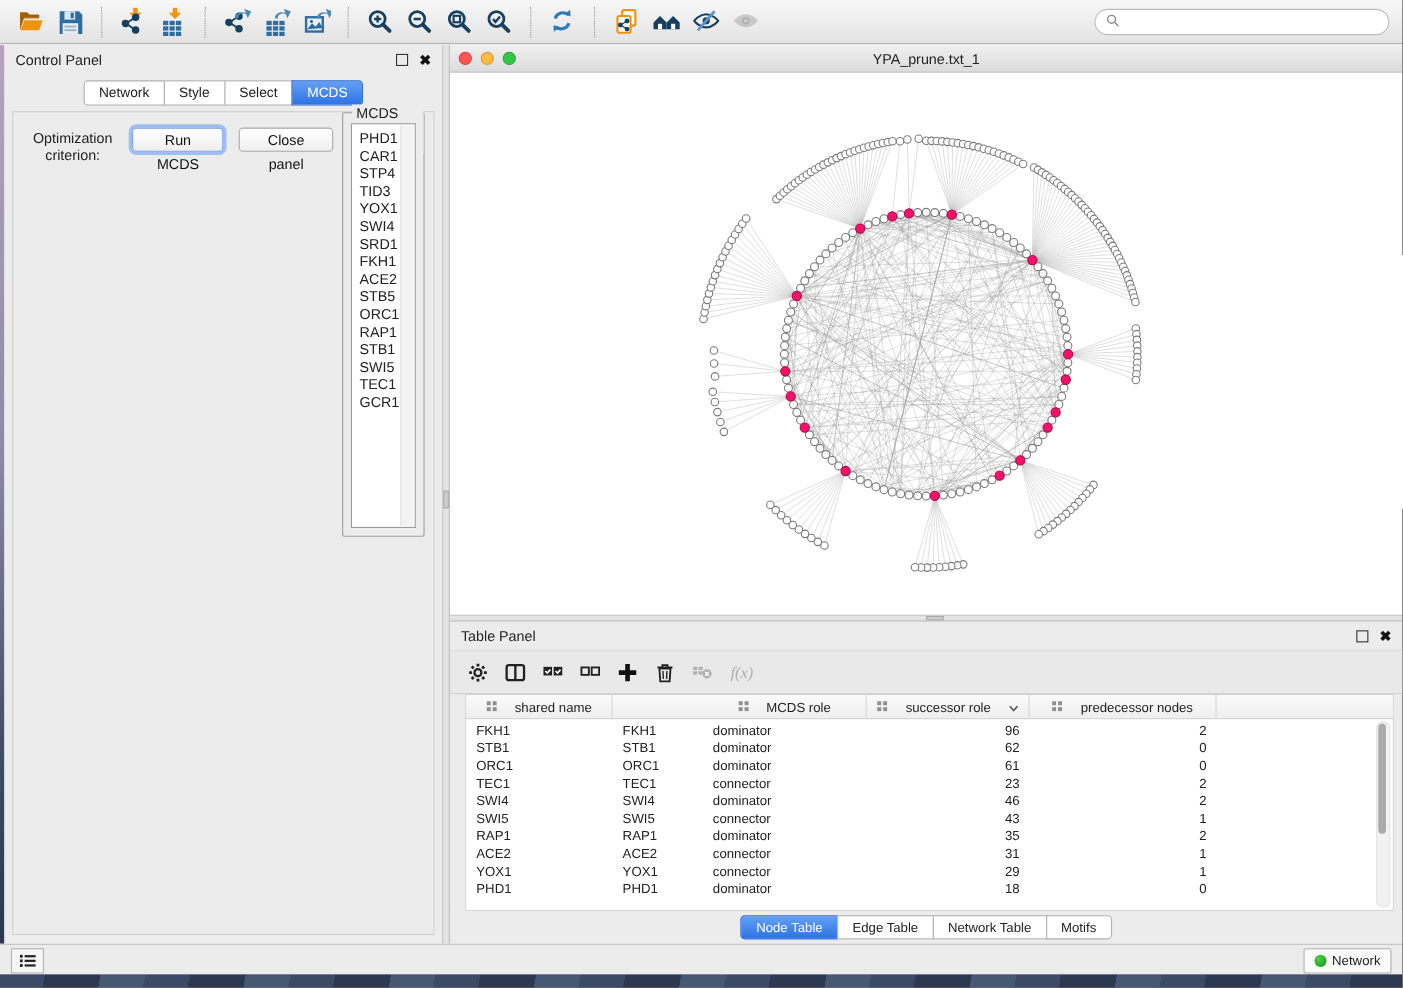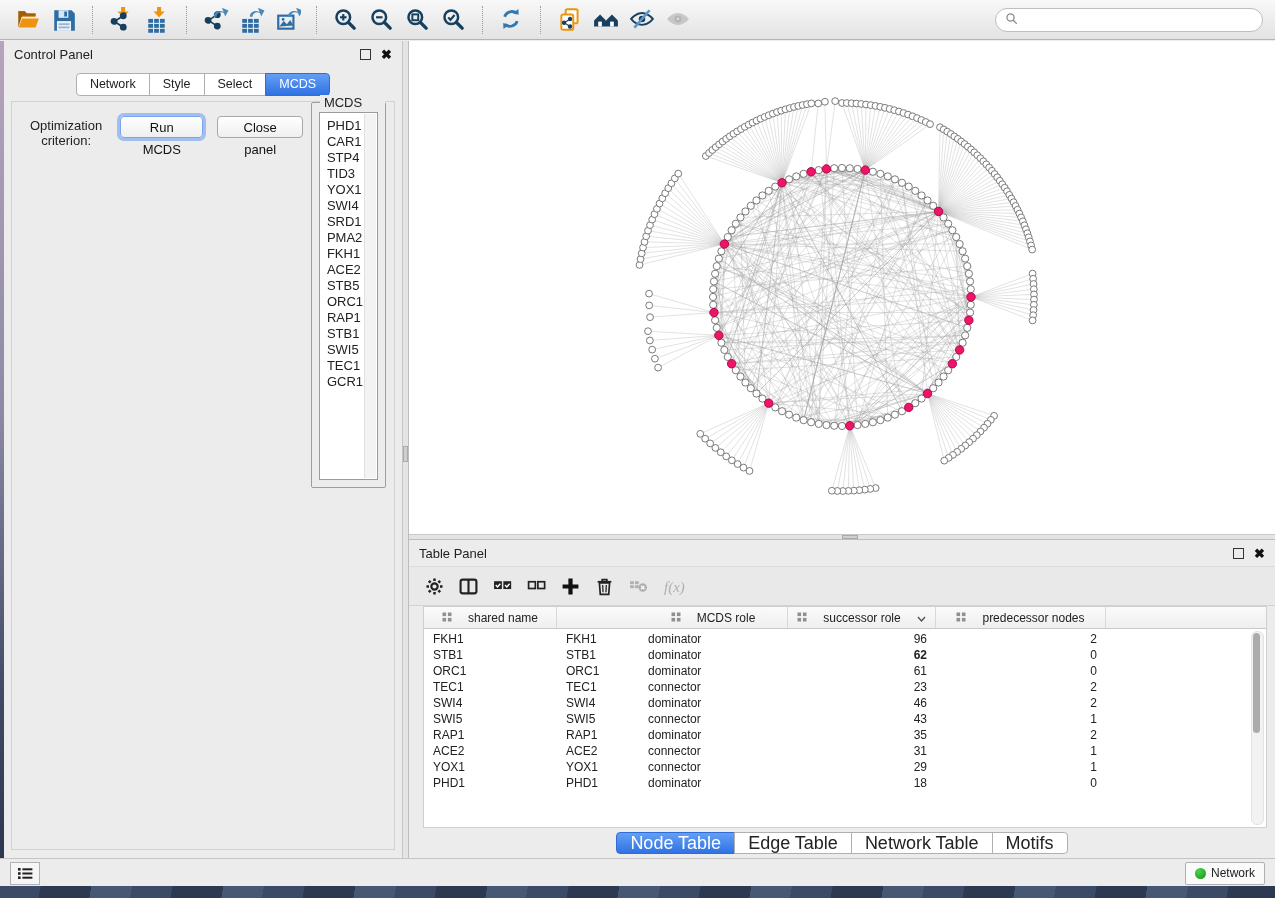"YPA_prune.txt_1" div.net-titlebar { html: none -> <div> <span>YPA_prune.txt_1</span> <span> <span></span> <span></span> <span></span> </span> </div> }
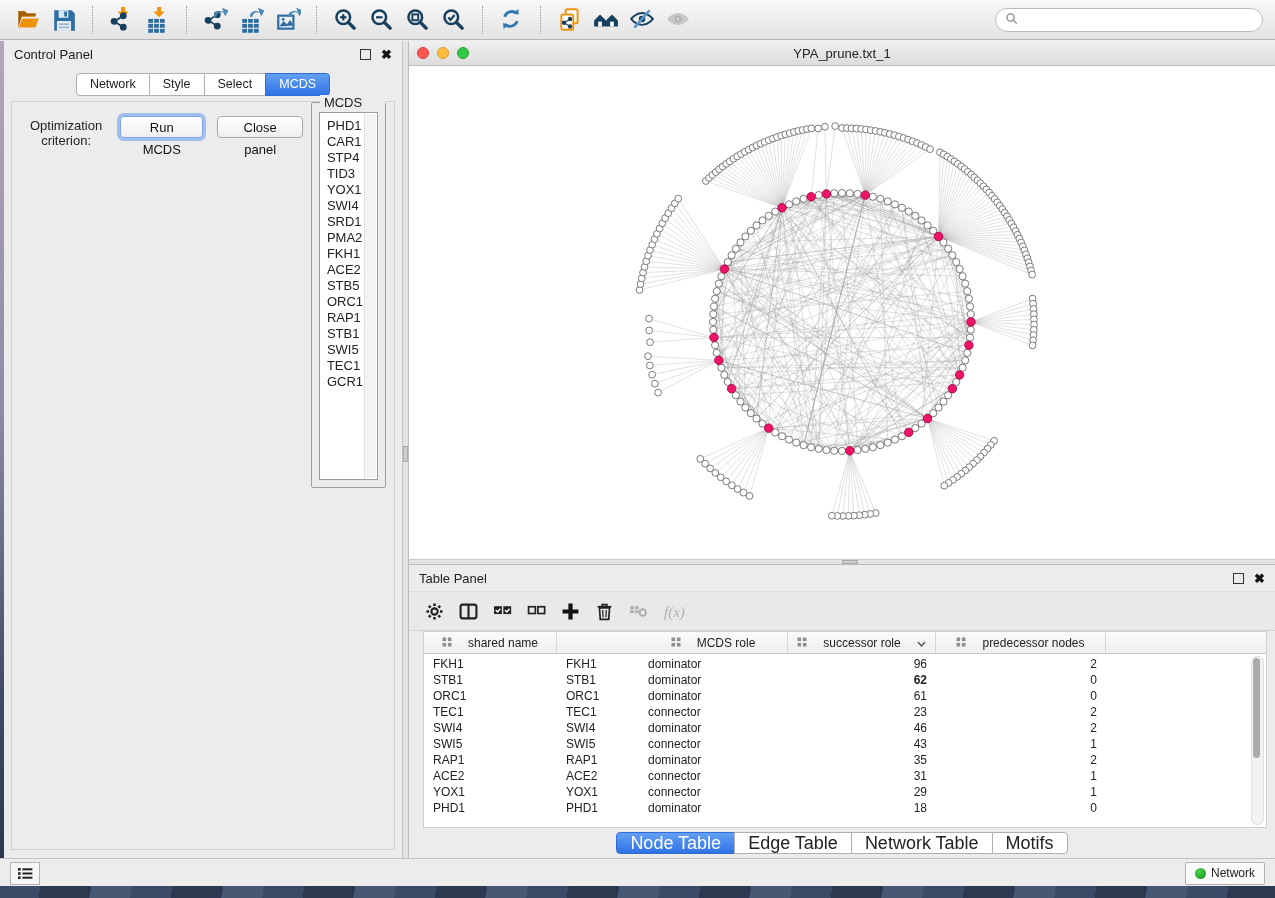"PMA2" div { html: <div>PMA2</div> -> none }
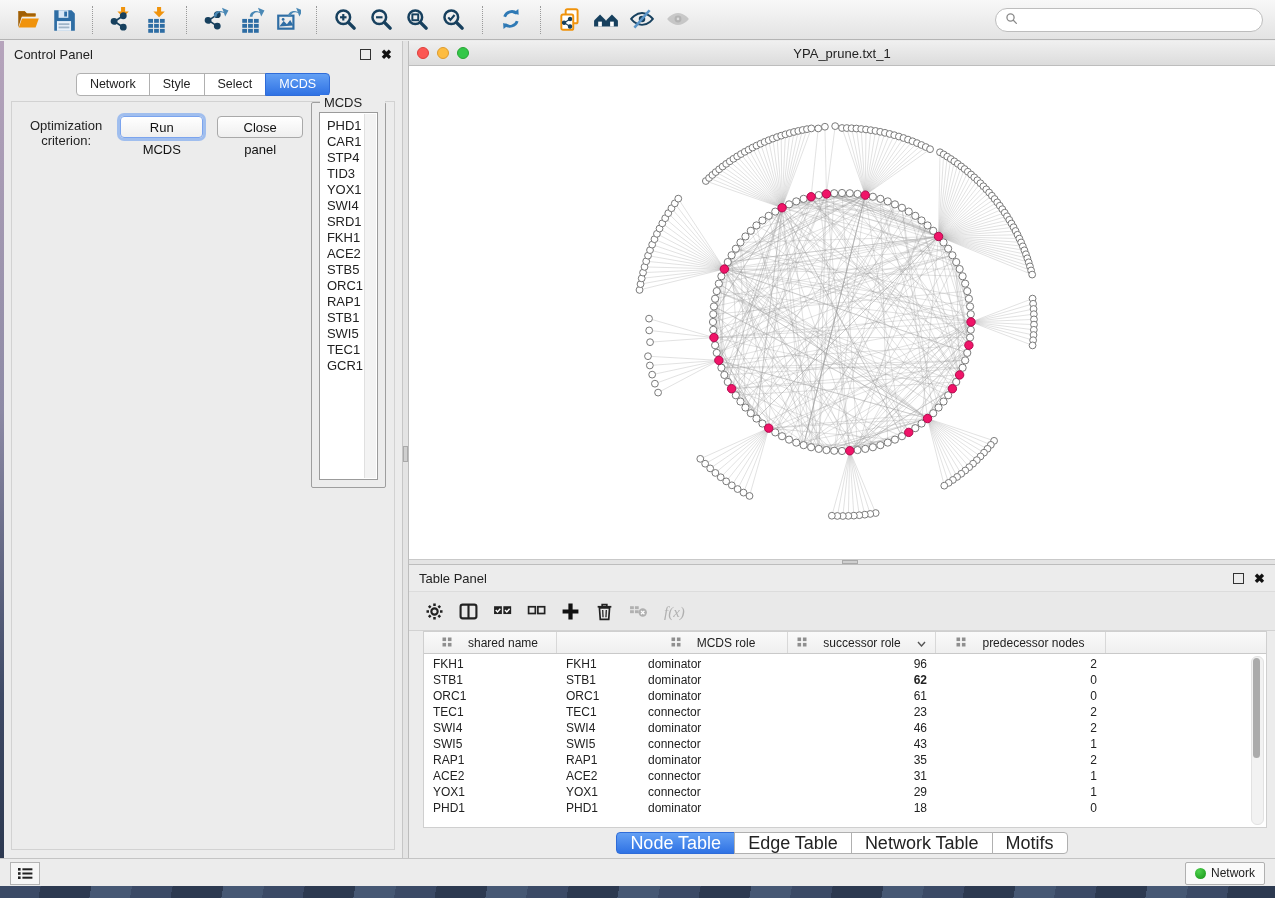"62" div.td { font-weight: bold -> none }
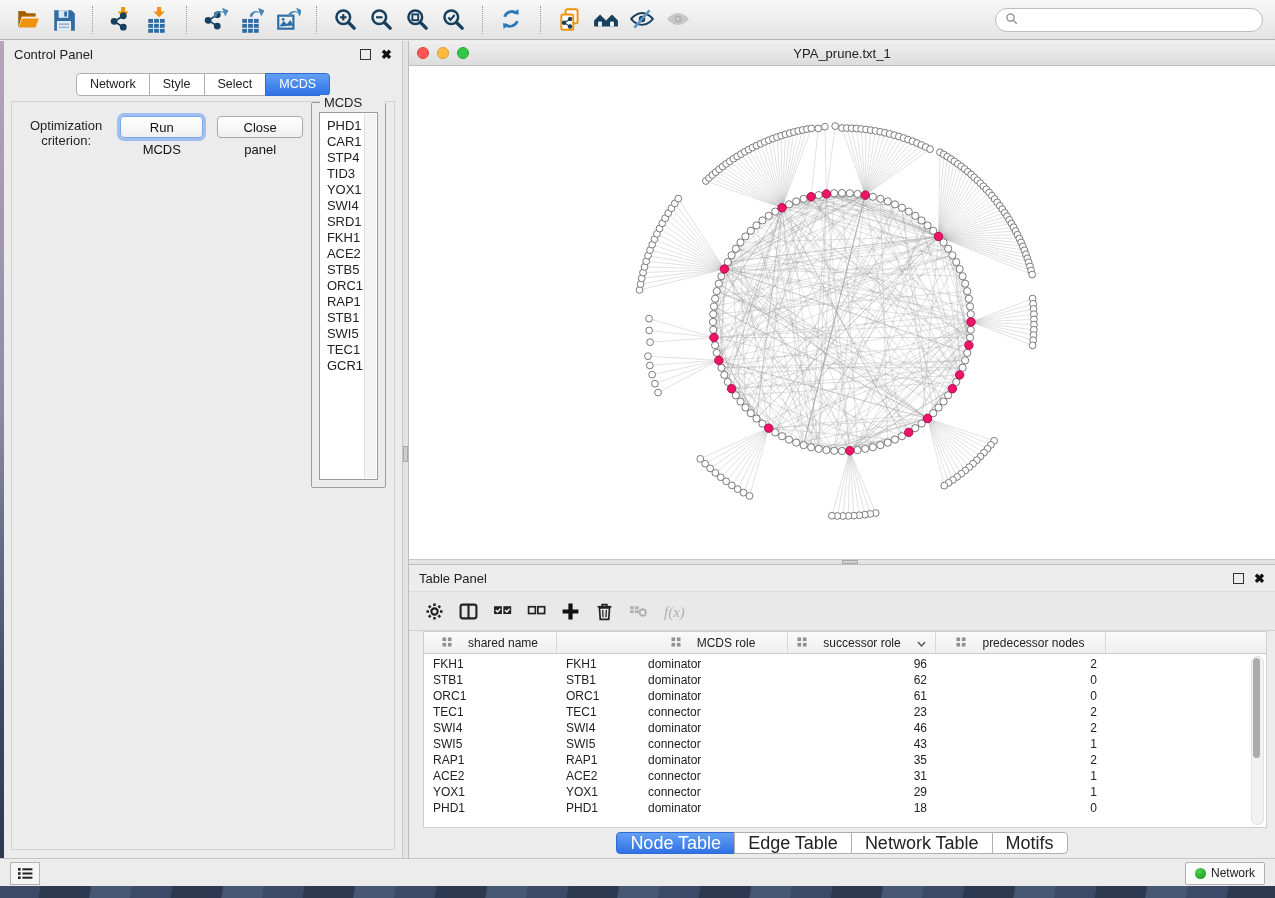"Node Table" .bottom-tabs .tab { font-size: 18px -> 12px }
